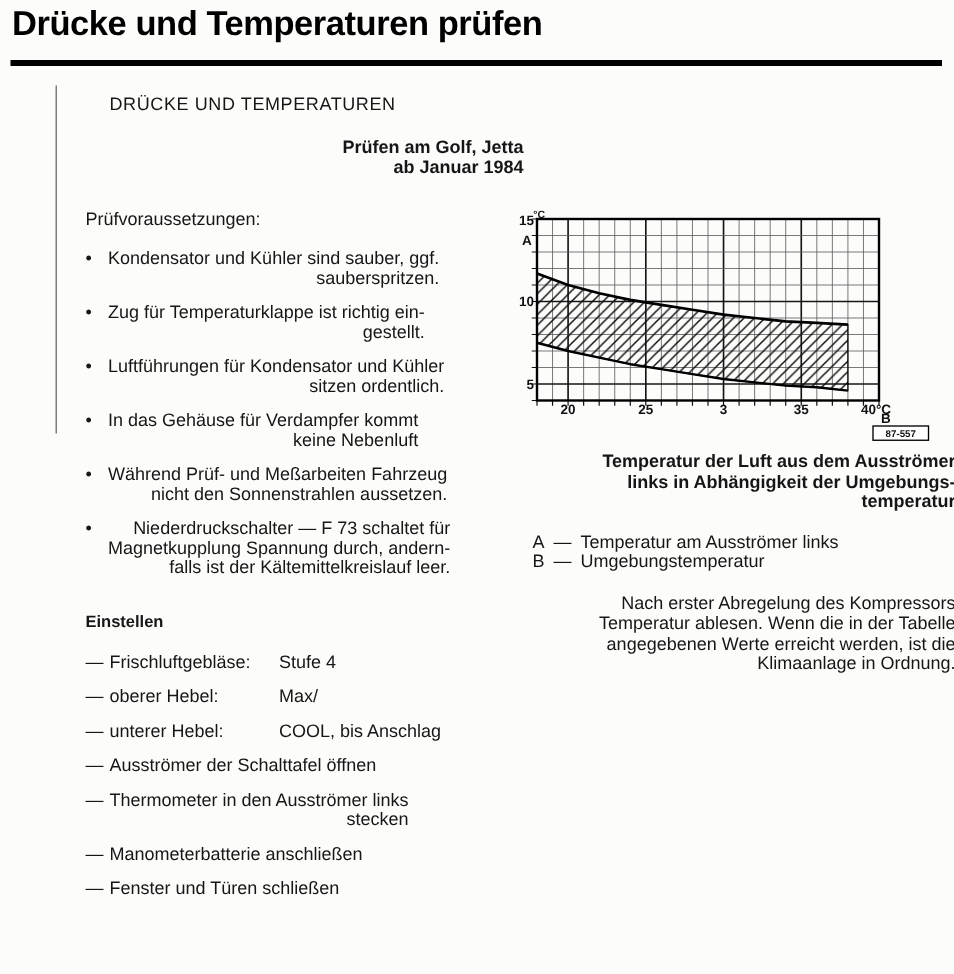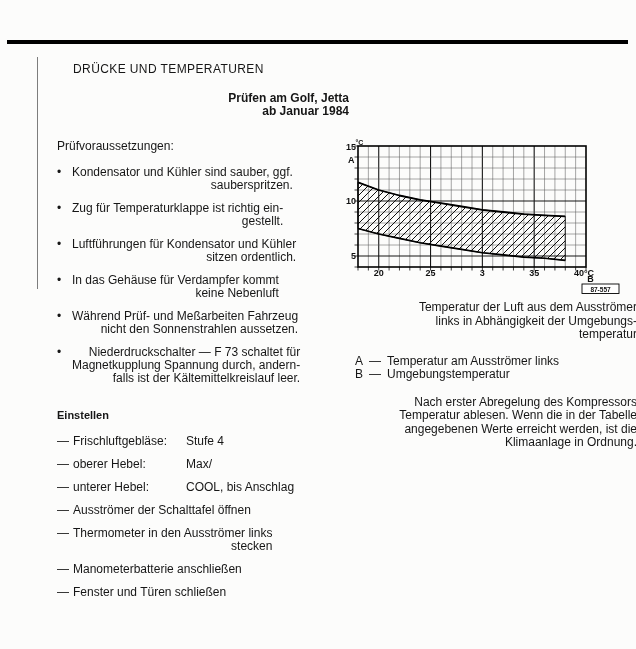"Drücke und Temperaturen prüfen" h1 { html: none -> <h1>Drücke und Temperaturen prüfen</h1> }
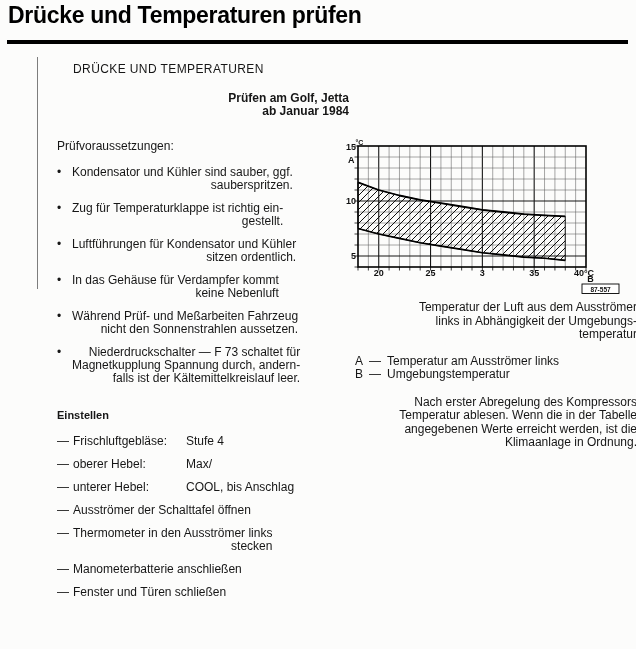"Temperatur der Luft aus dem" .caption { font-weight: 400 -> 700 }
